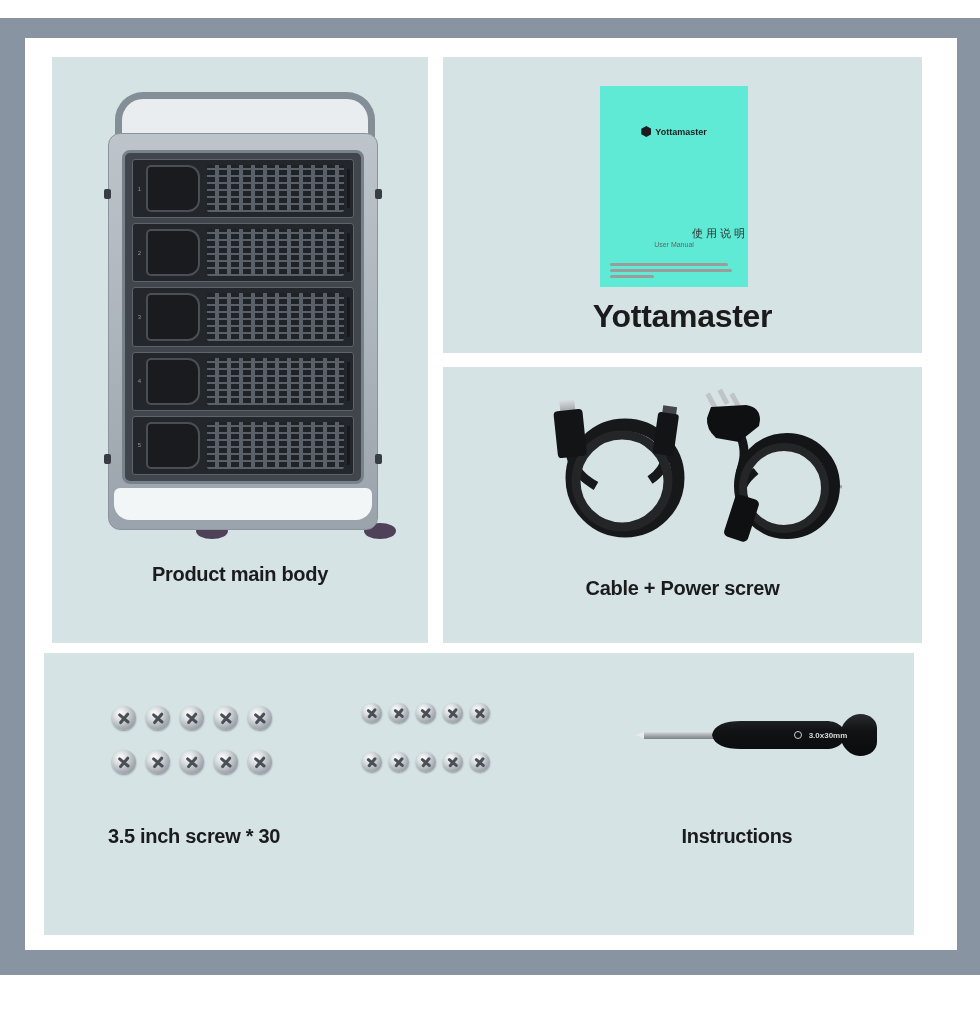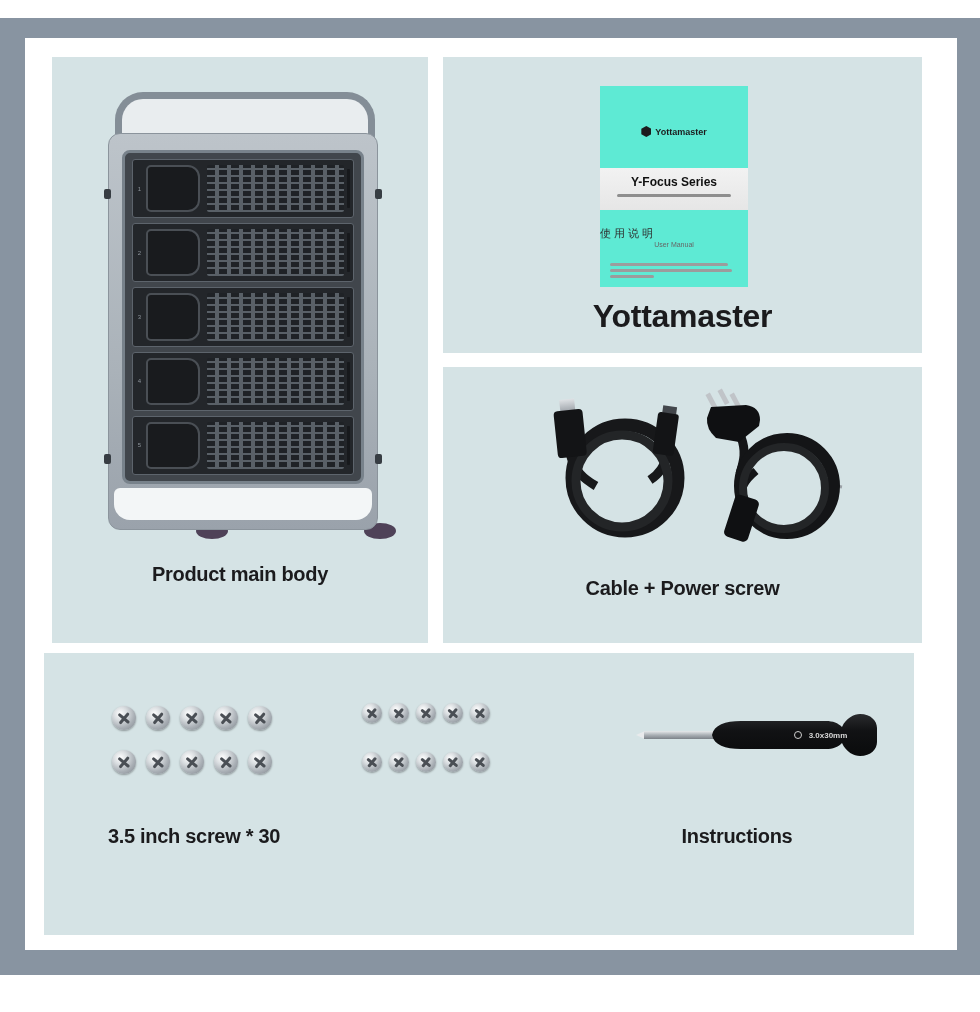"Y-Focus Series" div.m-band { html: <div> <div>Y-Focus Series</div> <div></div> </div> -> none }
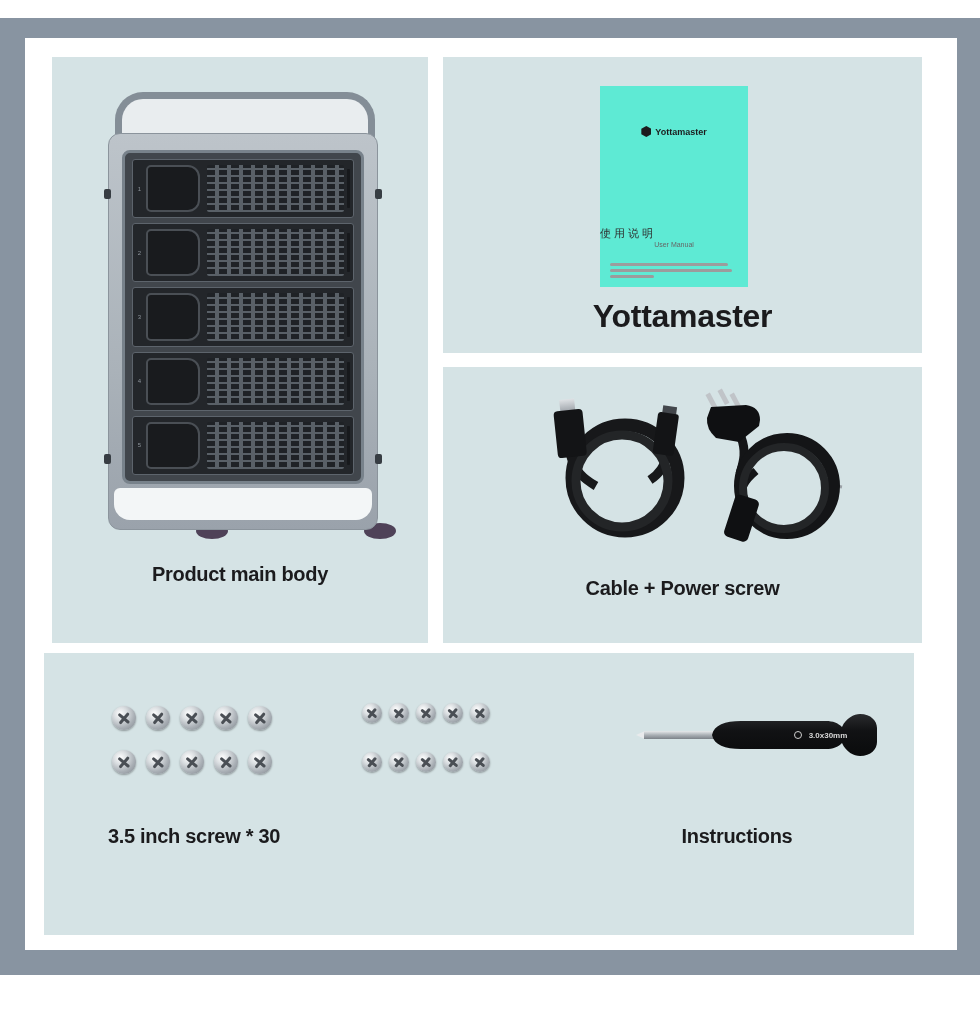"使用说明" .m-cn { text-align: left -> right }
